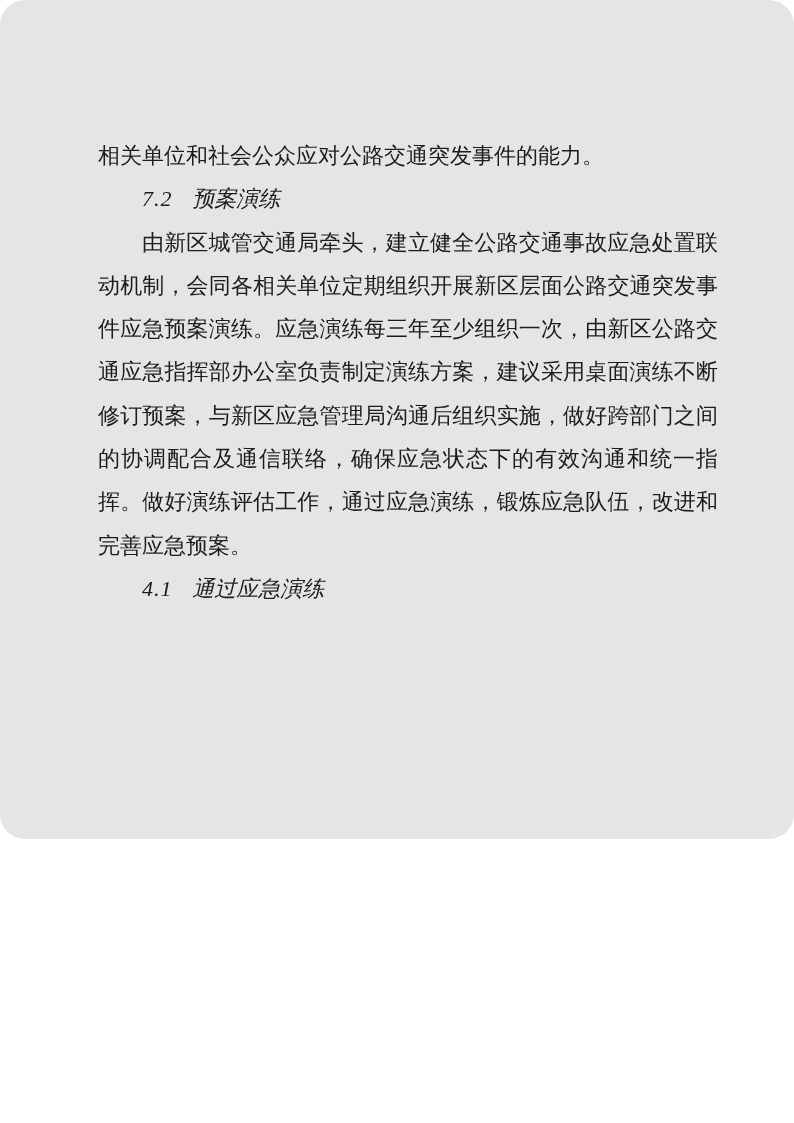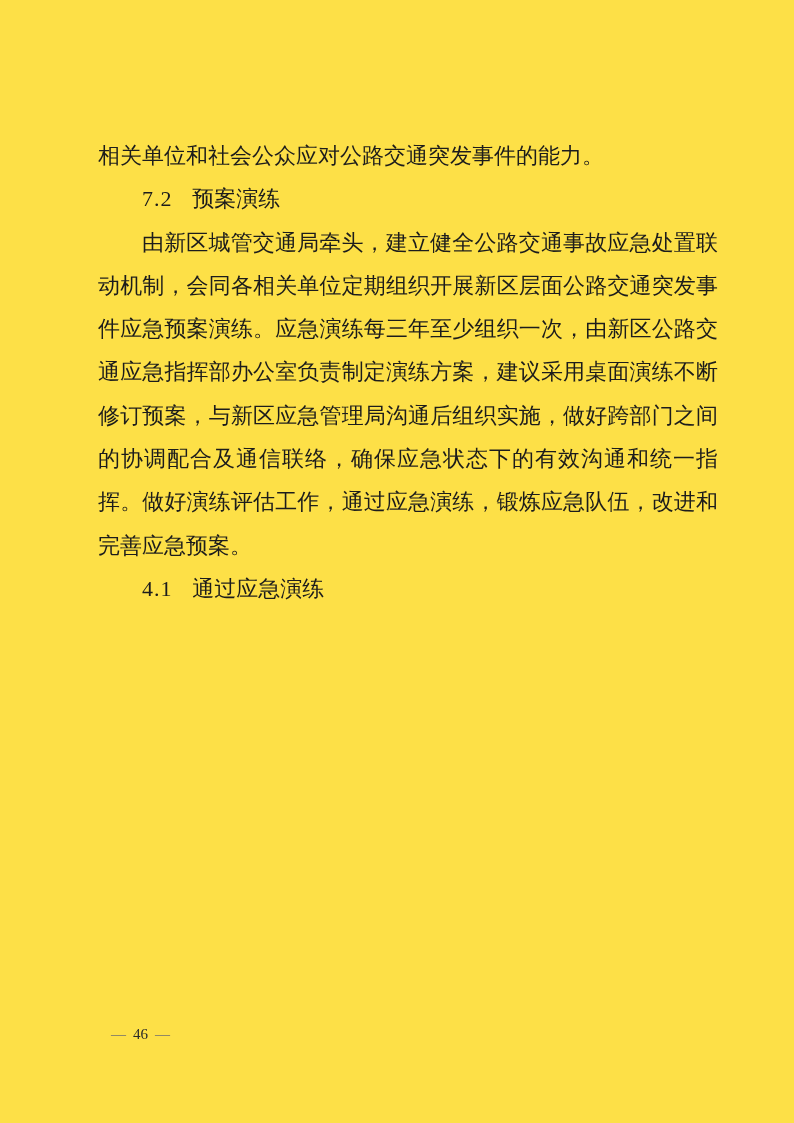"相关单位和社会公众应对公路交通突发事件的能力。" .page { background: #fde047 -> #e5e5e5; border-radius: none -> 25px; height: 1123px -> 839px }
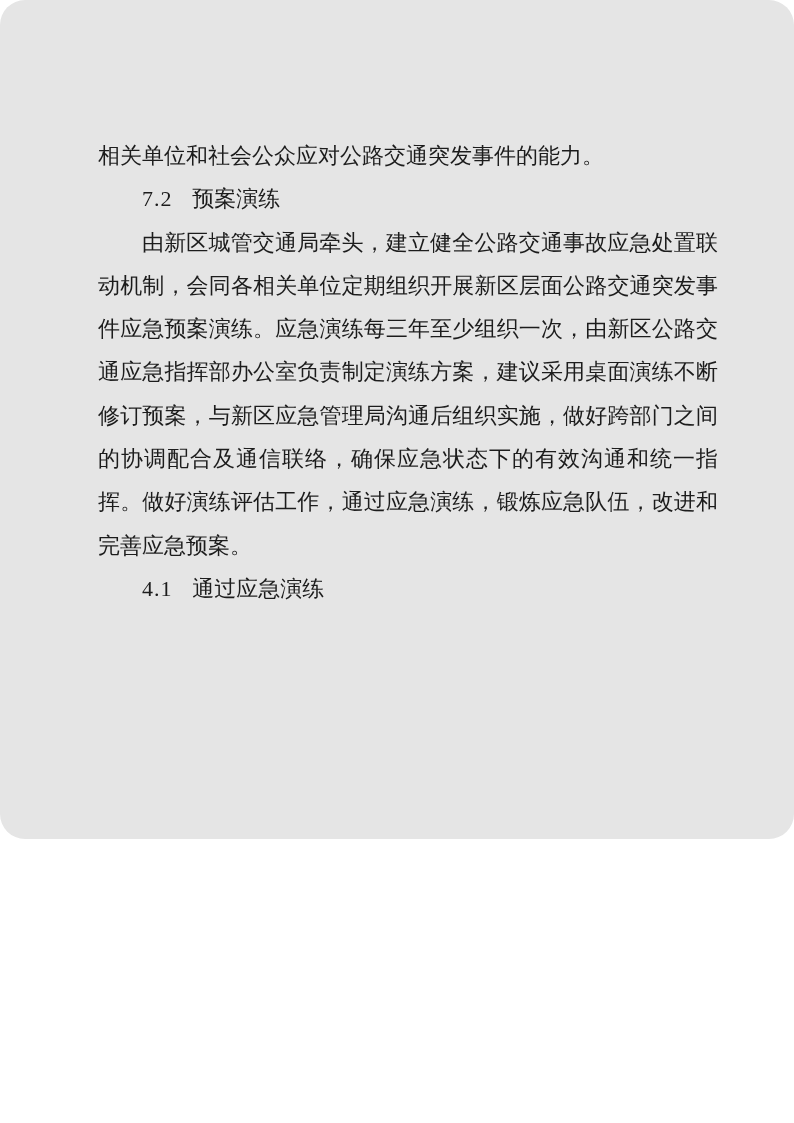"7.2 预案演练" .heading { font-style: none -> italic }
